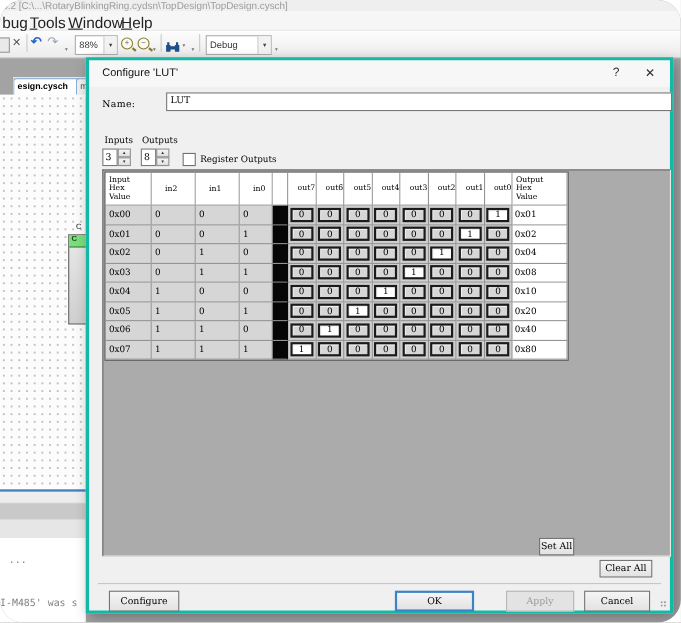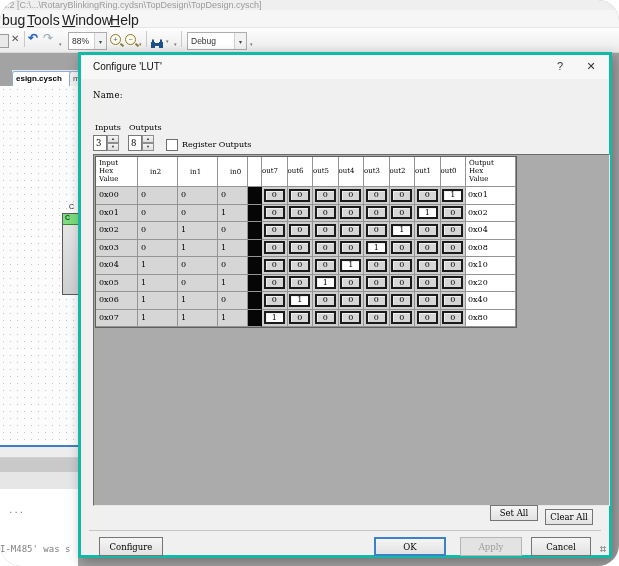"LUT" div.dlg-name-input { html: none -> <div>LUT</div> }
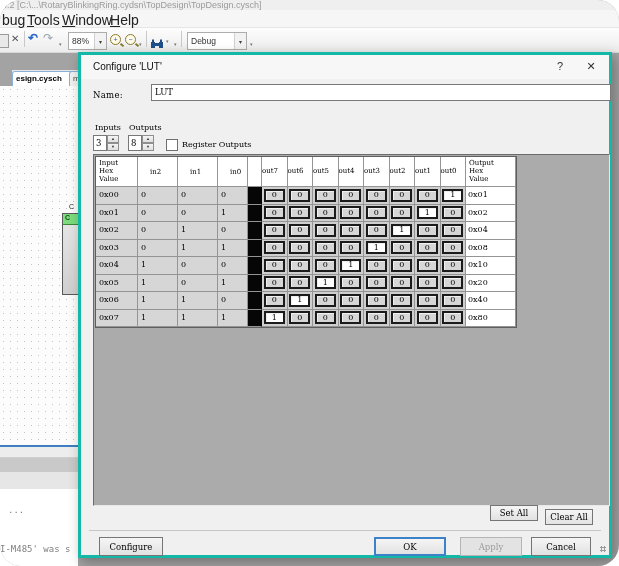"out7" .cell.out-h { text-align: left -> right }
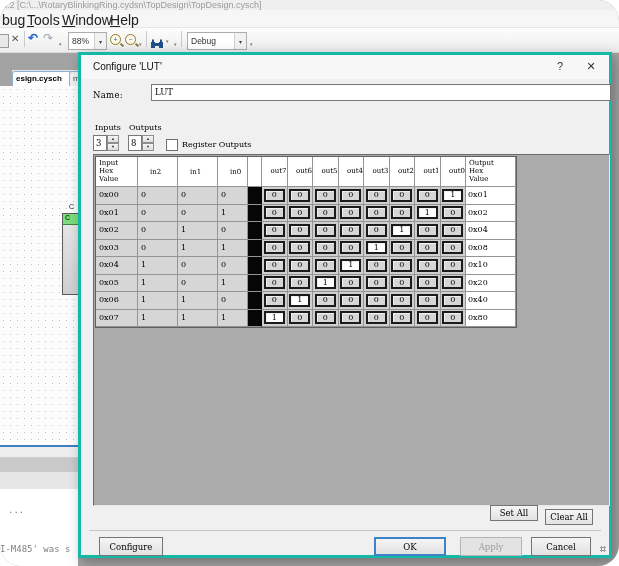"Set All" div.btn { top: 450px -> 434px; width: 48px -> 32px }
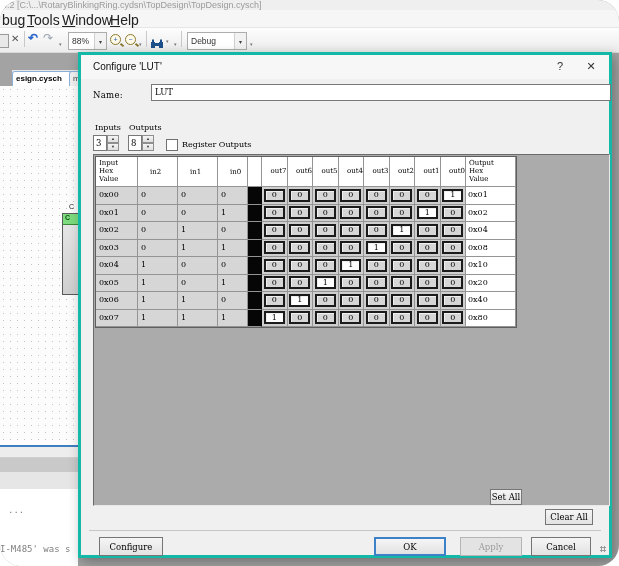"OK" div.btn { left: 293px -> 278px }
